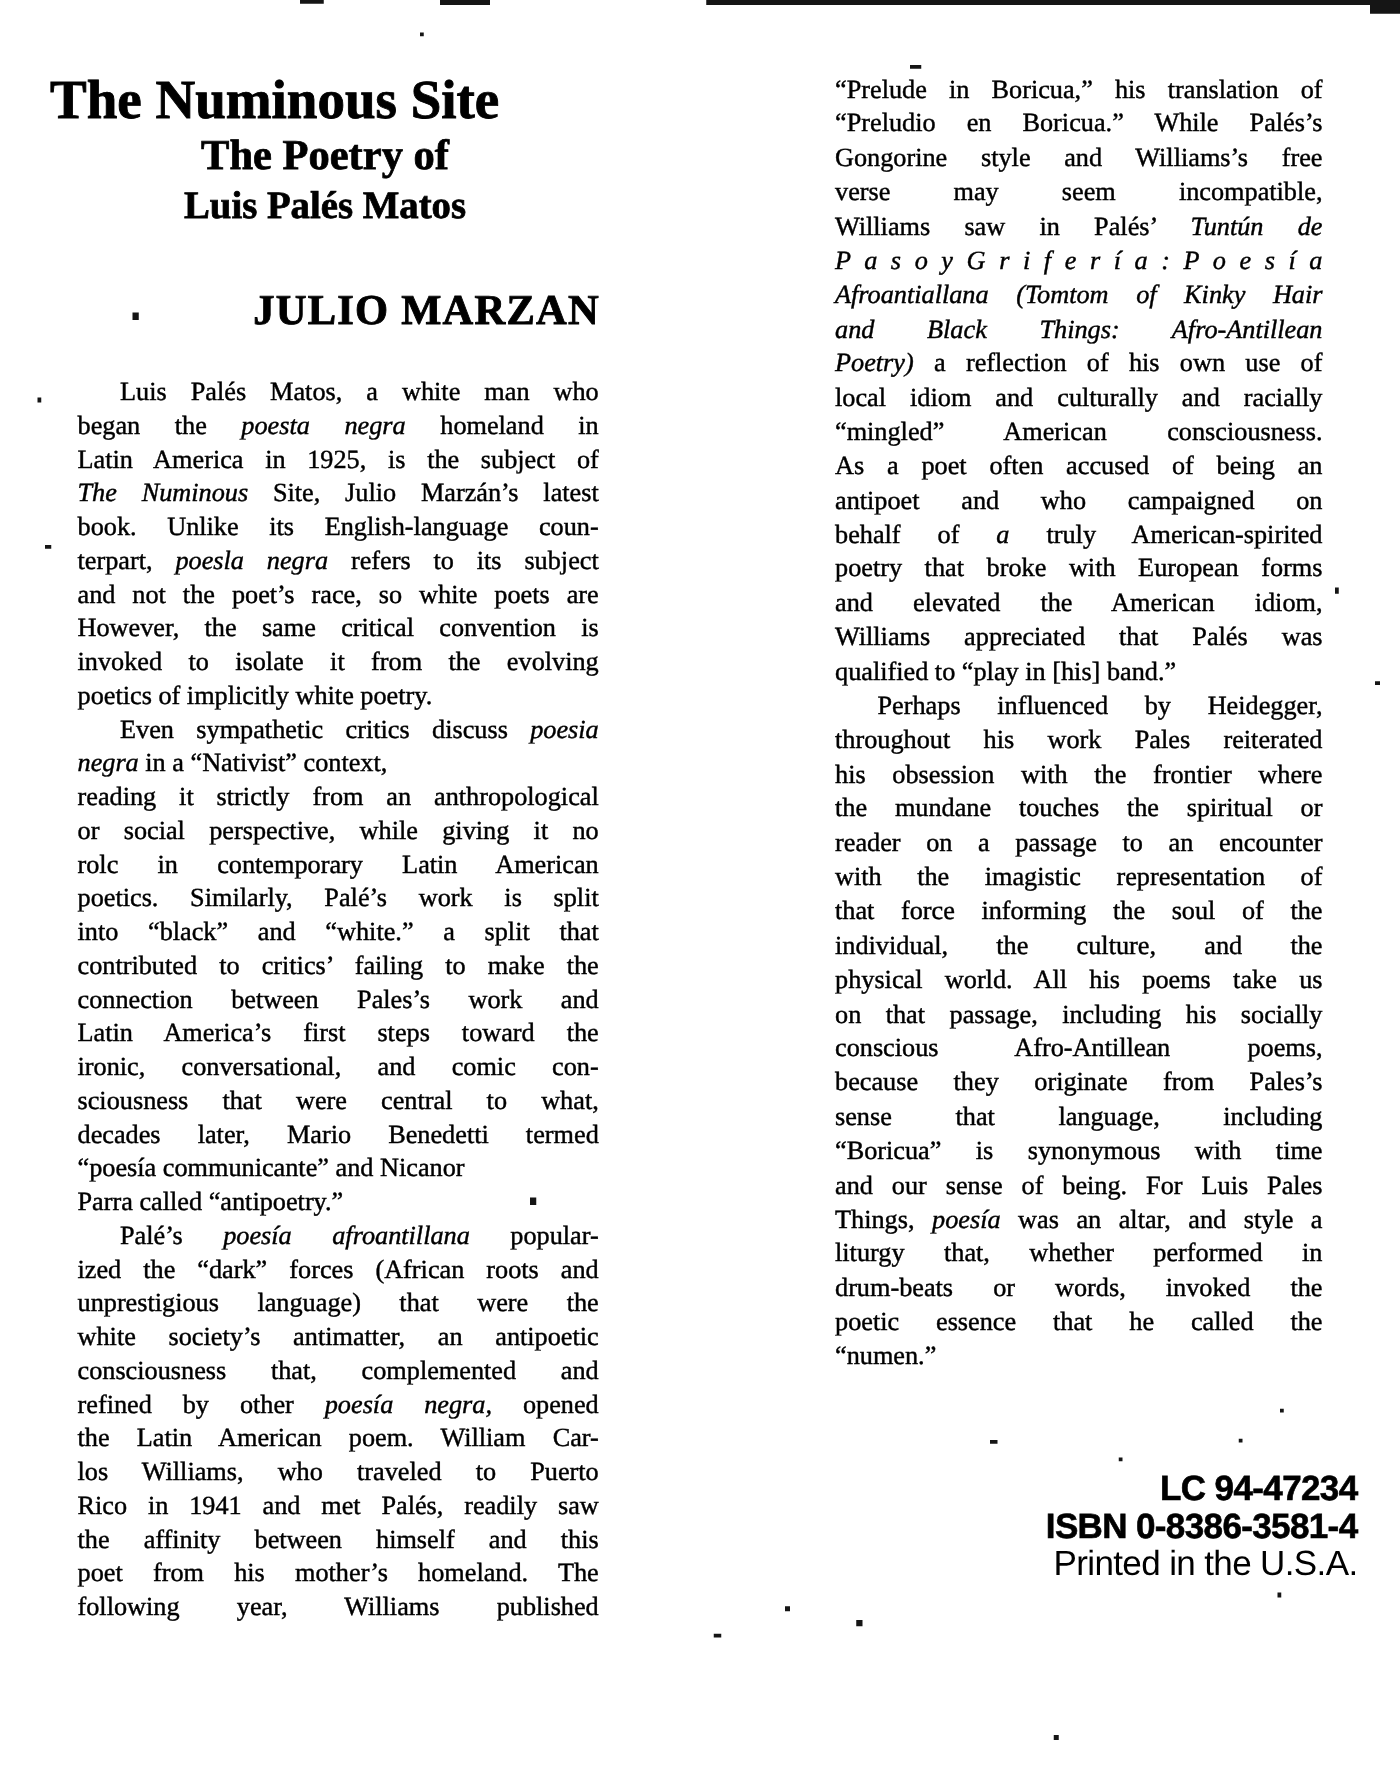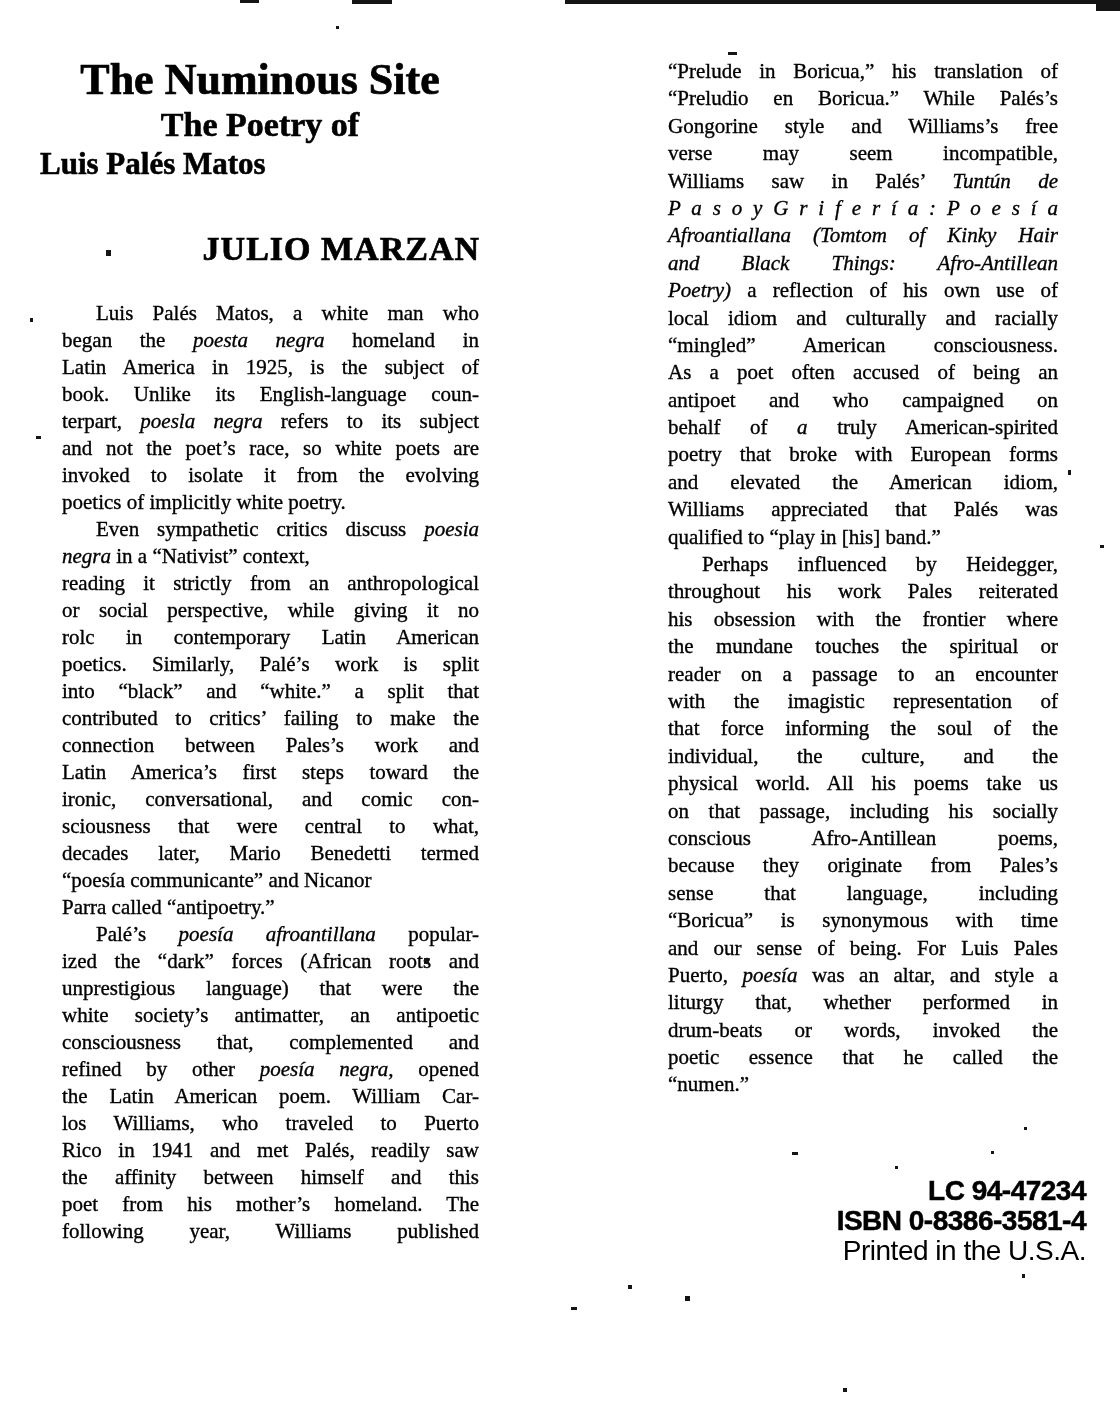"The Numinous Site" .title1 { text-align: center -> left }
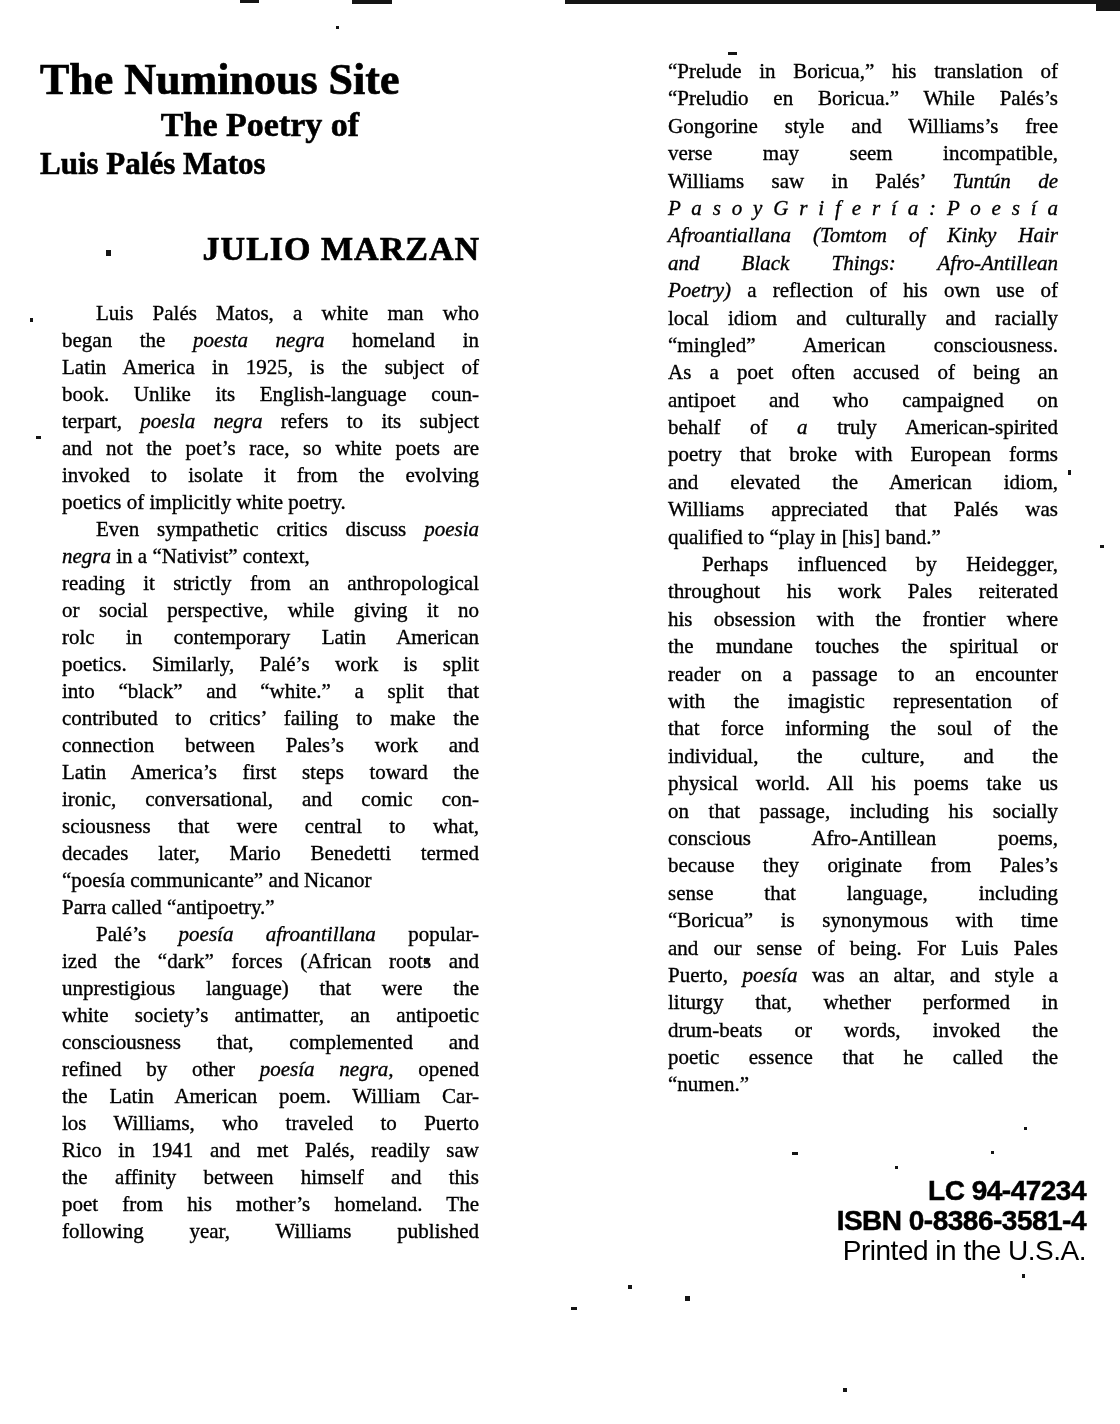"Luis Palés Matos" .title3 { text-align: none -> center }
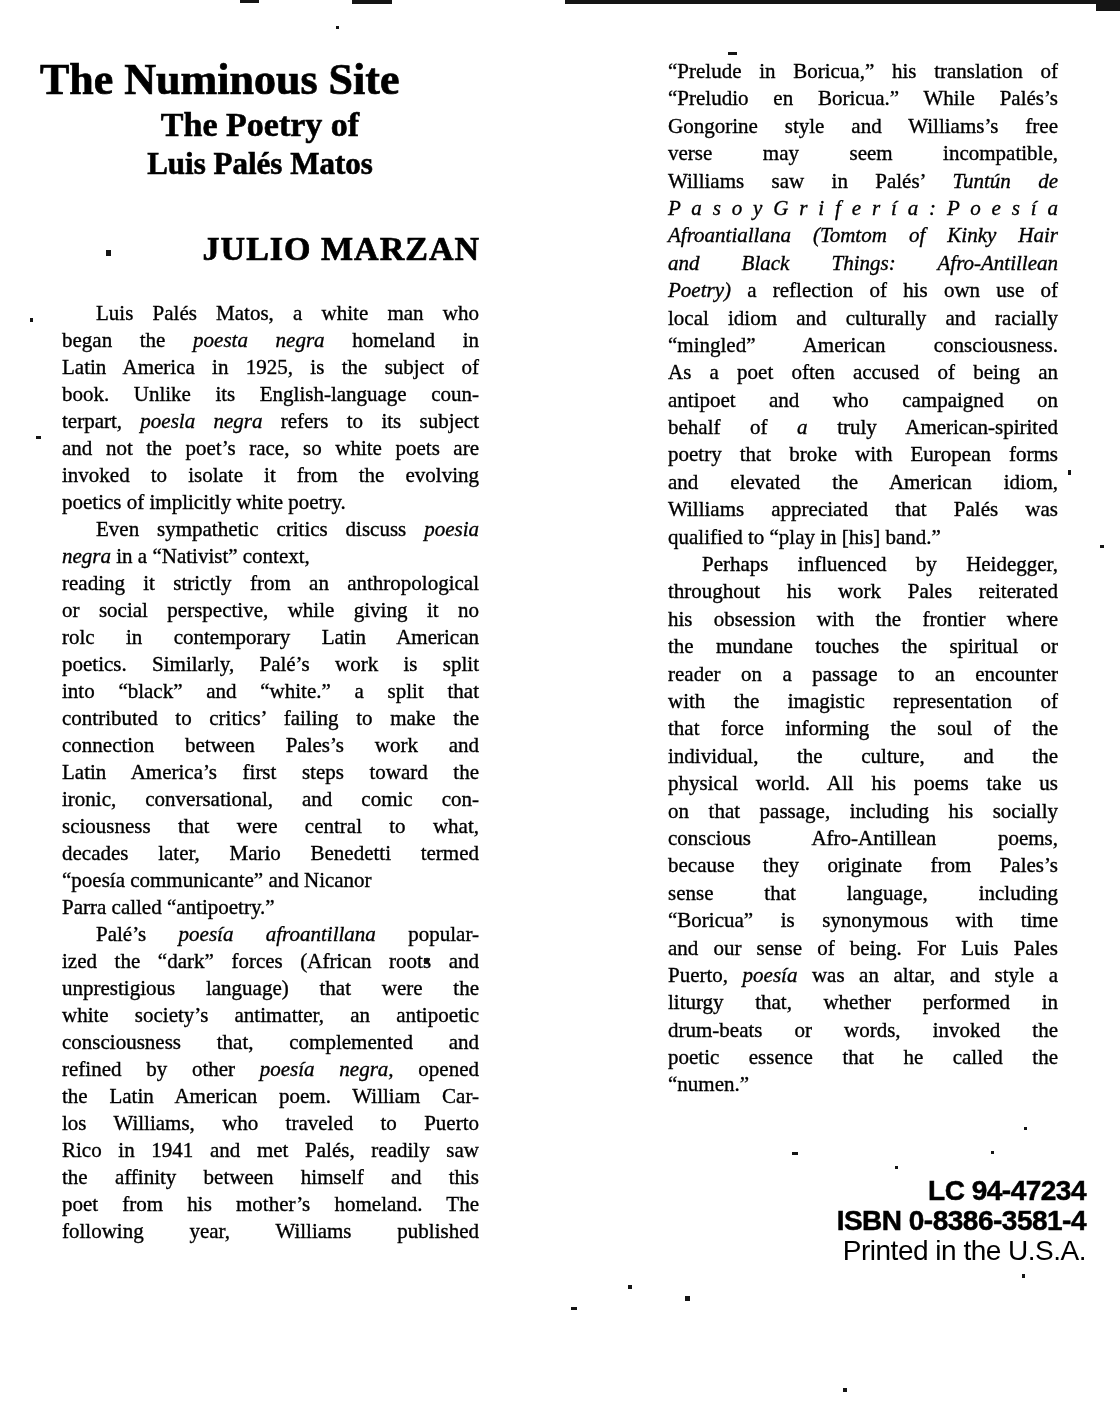"The Numinous Site, Julio Marzán’s" div.line { html: none -> <div><i>The Numinous</i><span> Site, Julio Marzán’s latest</span></div> }
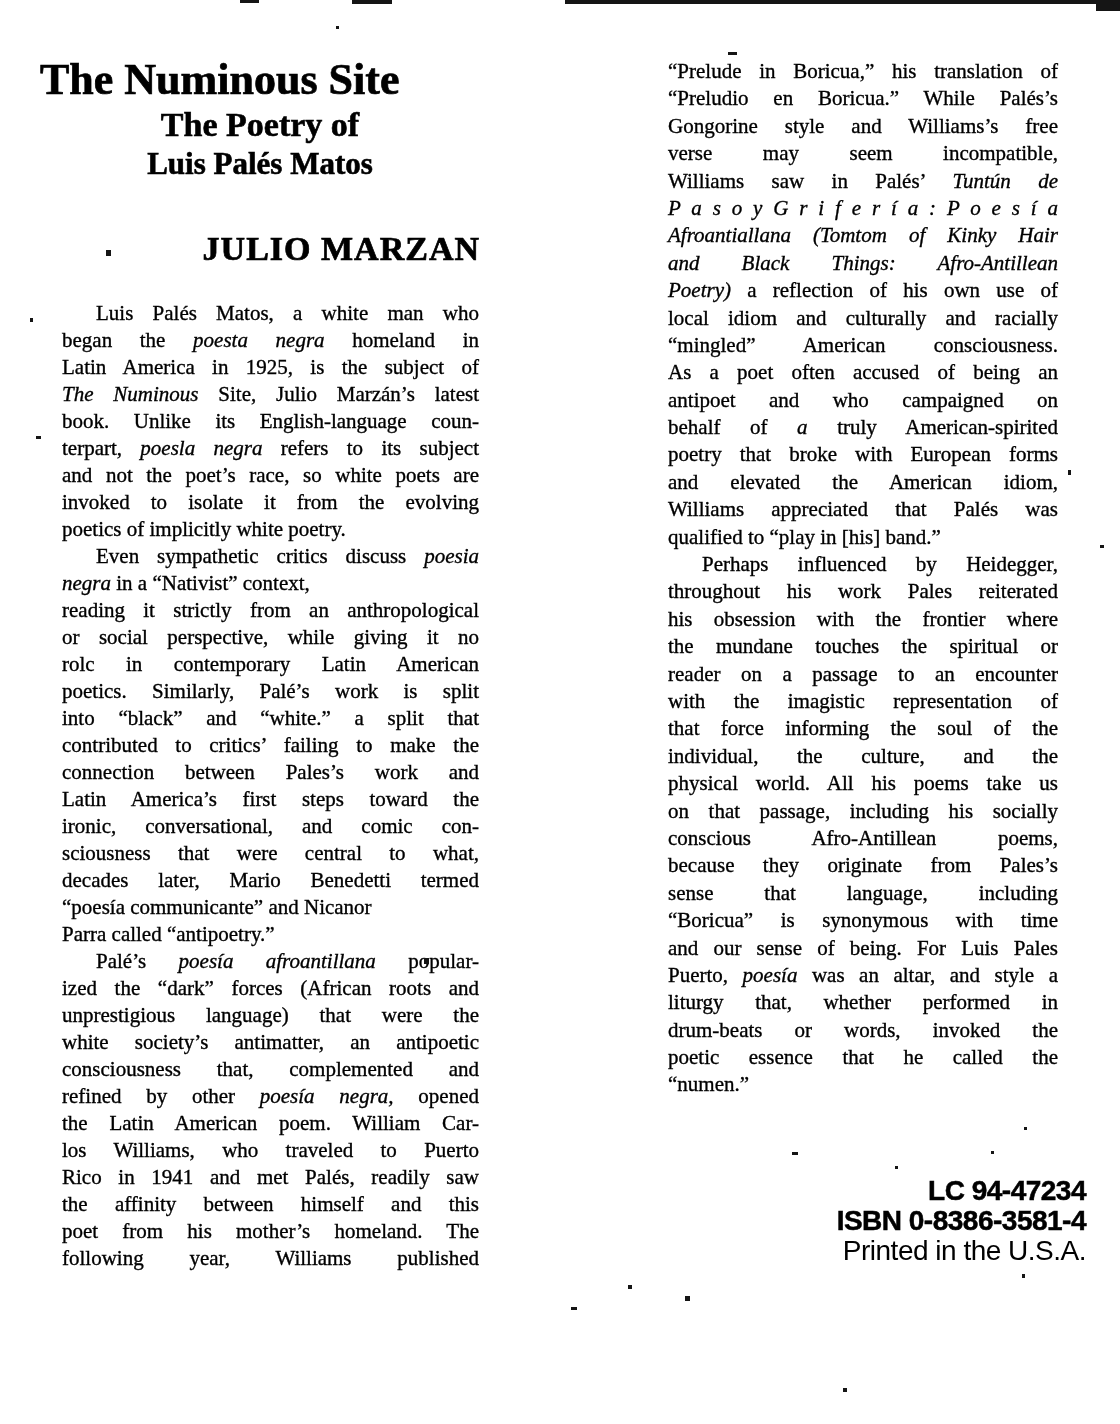"However, the same critical convention" div.line { html: none -> <div><span>However, the same critical convention is</span></div> }
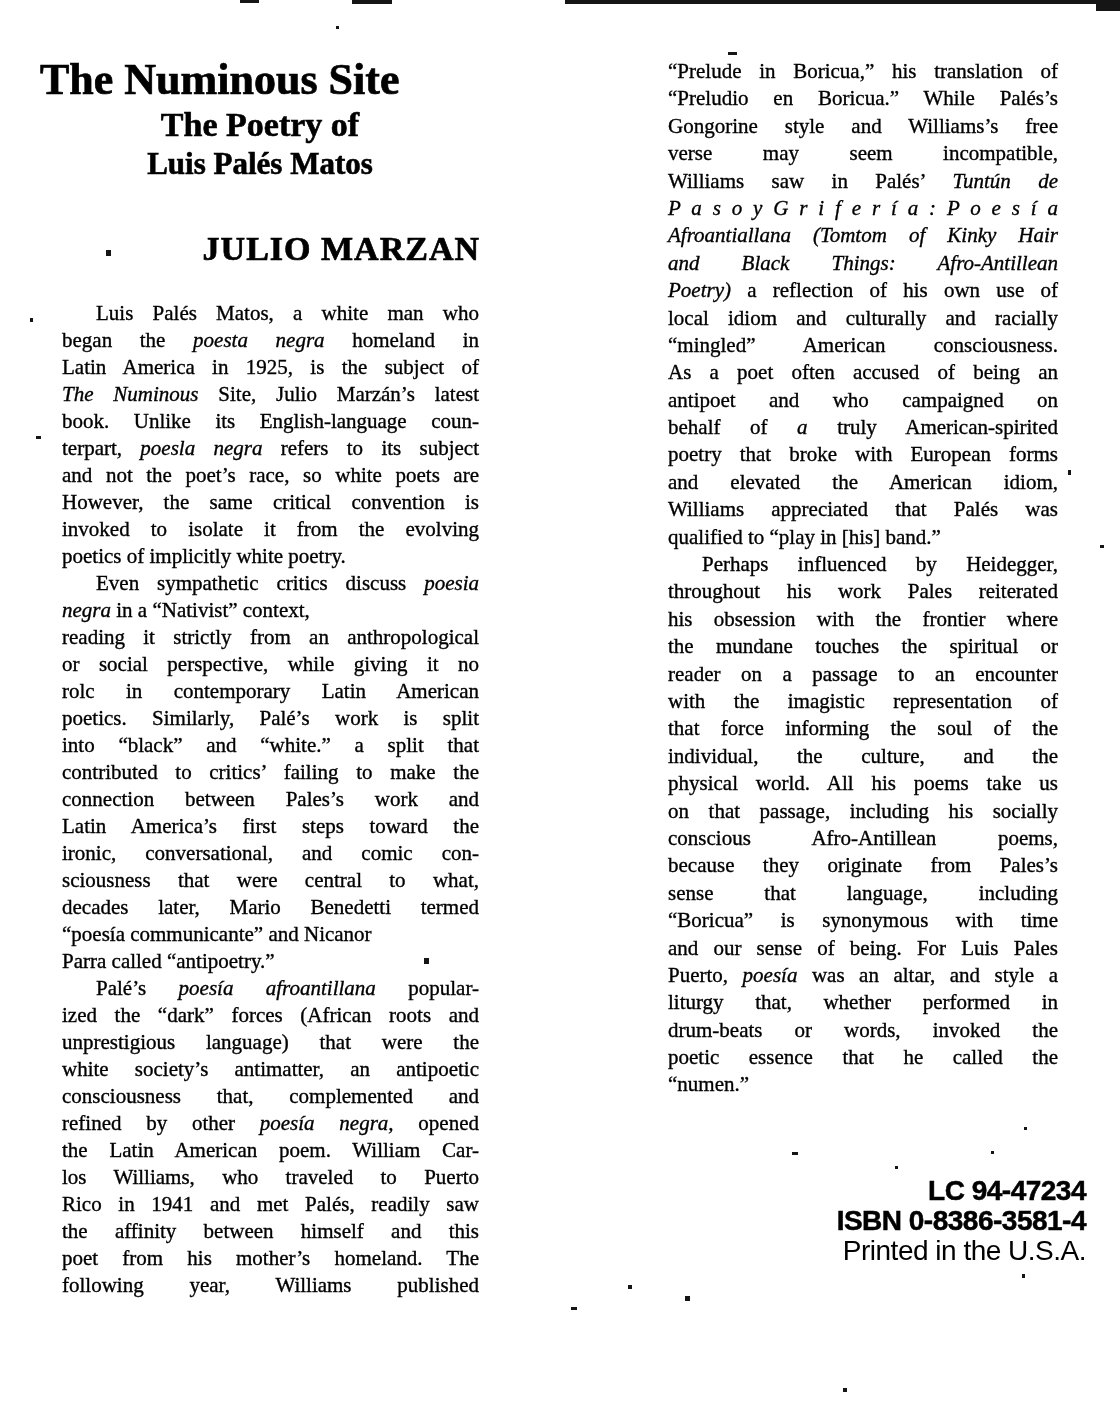"Puerto," span { text: Puerto -> Things }
